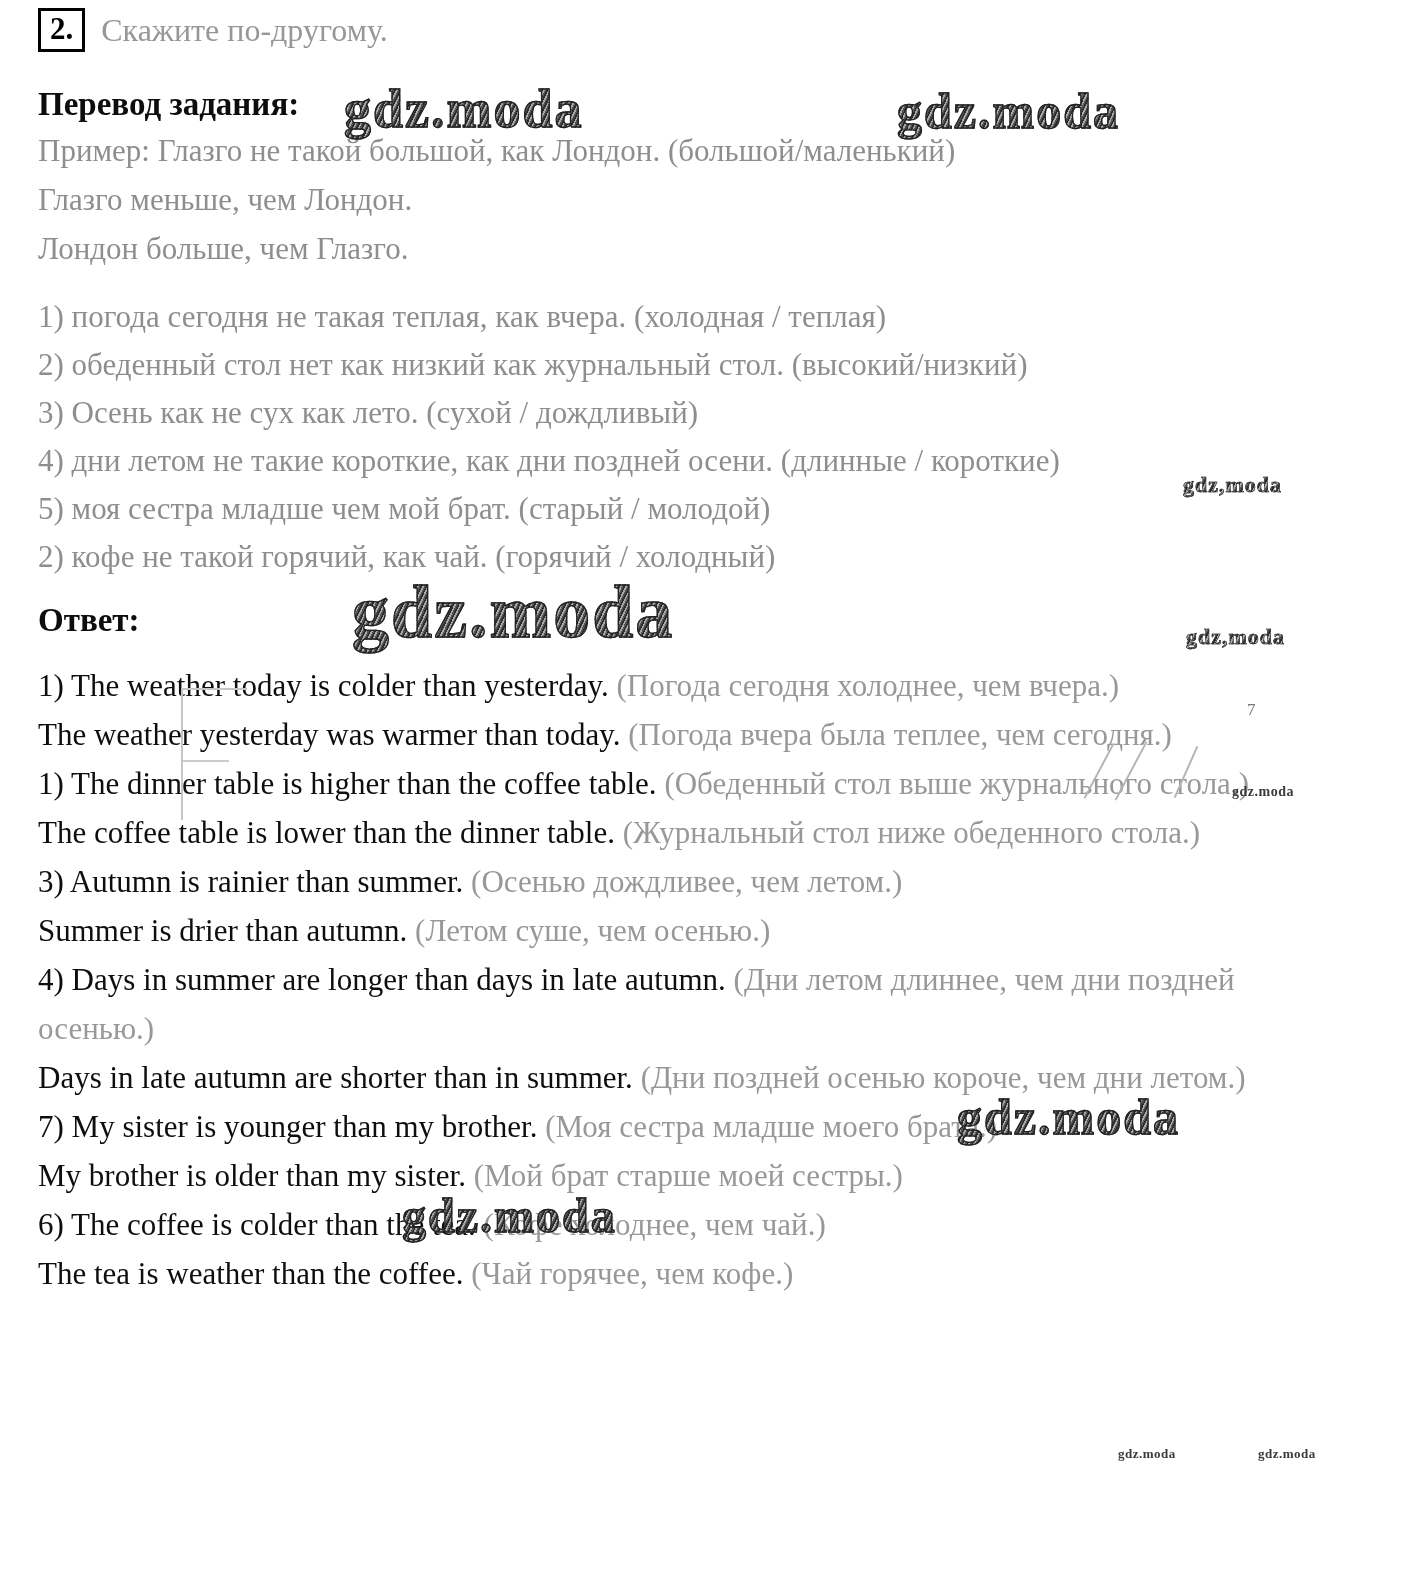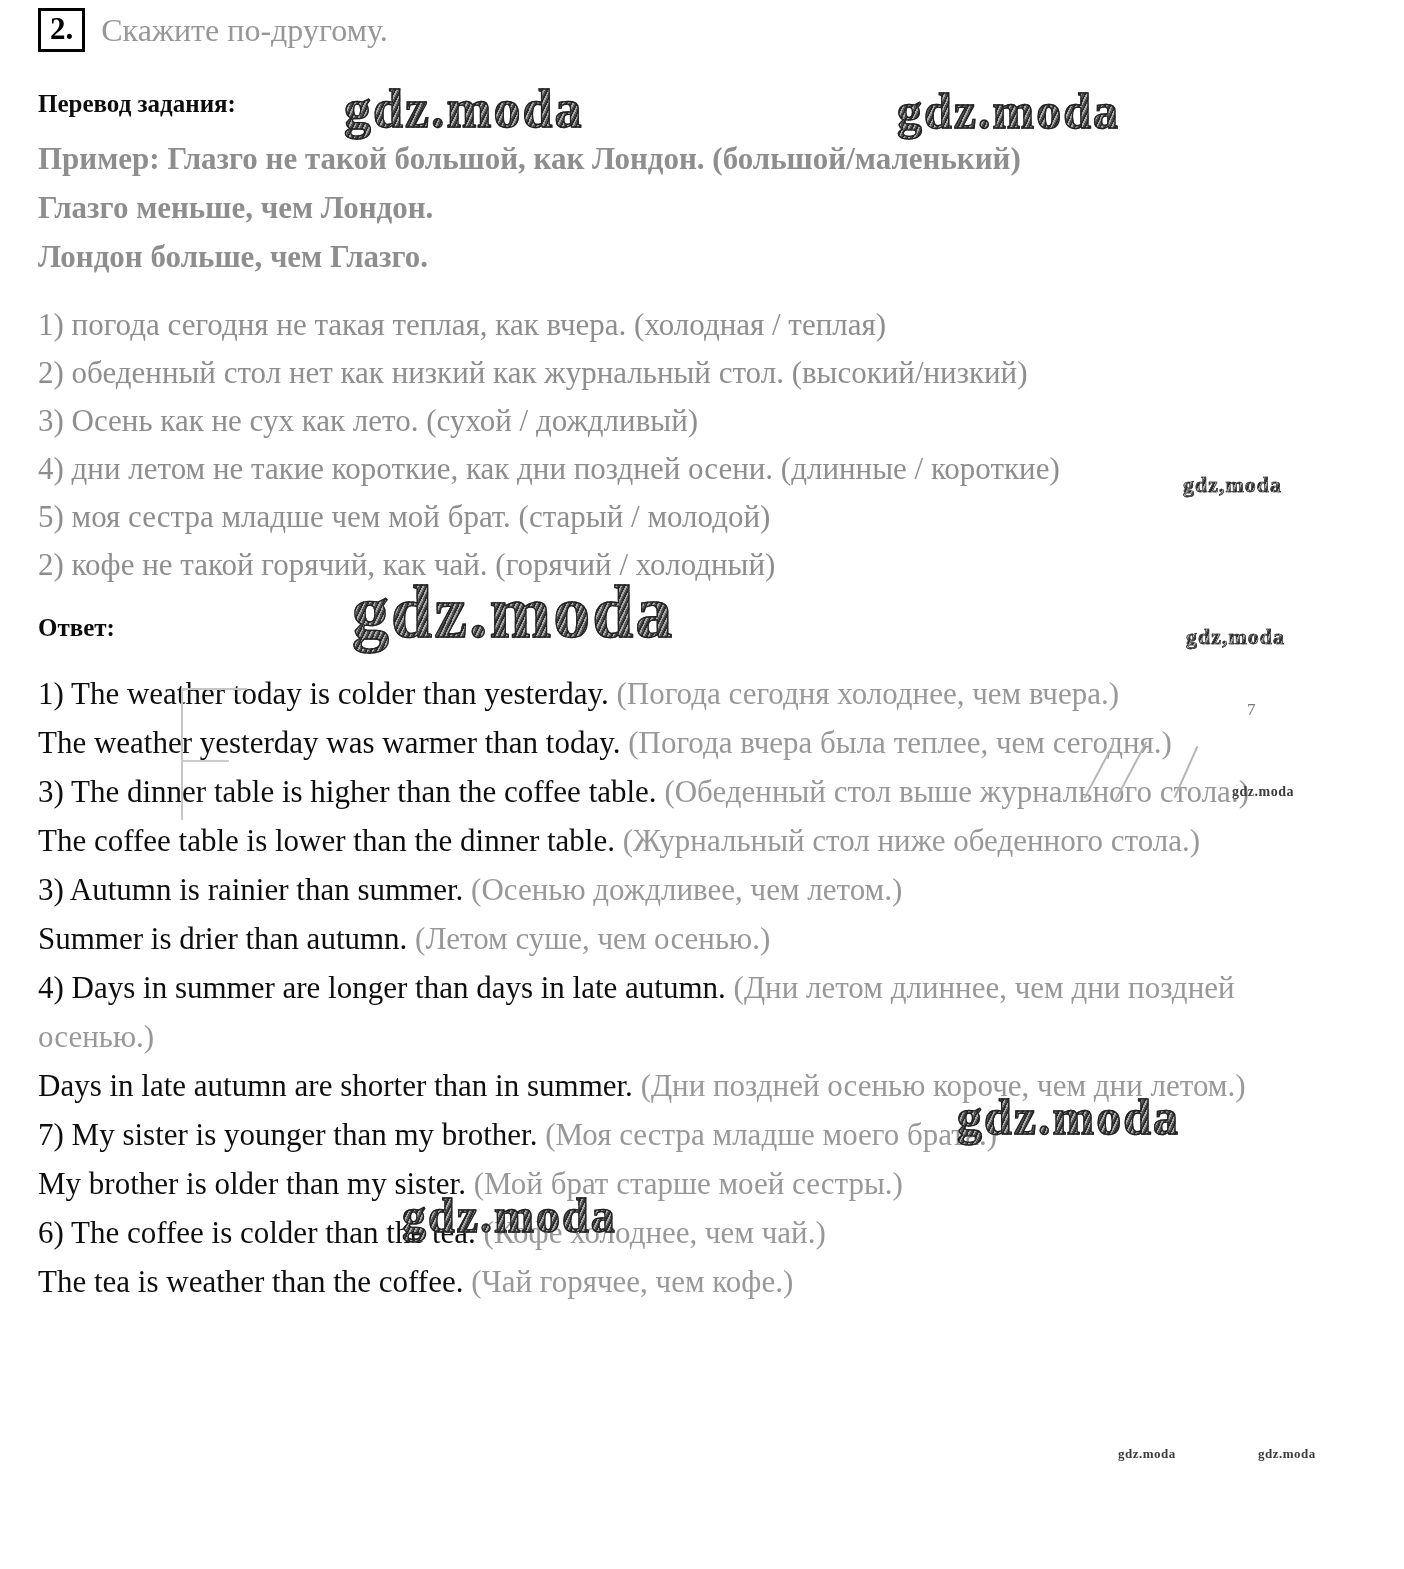"Перевод задания:" .sec-heading { font-size: 25px -> 33px }
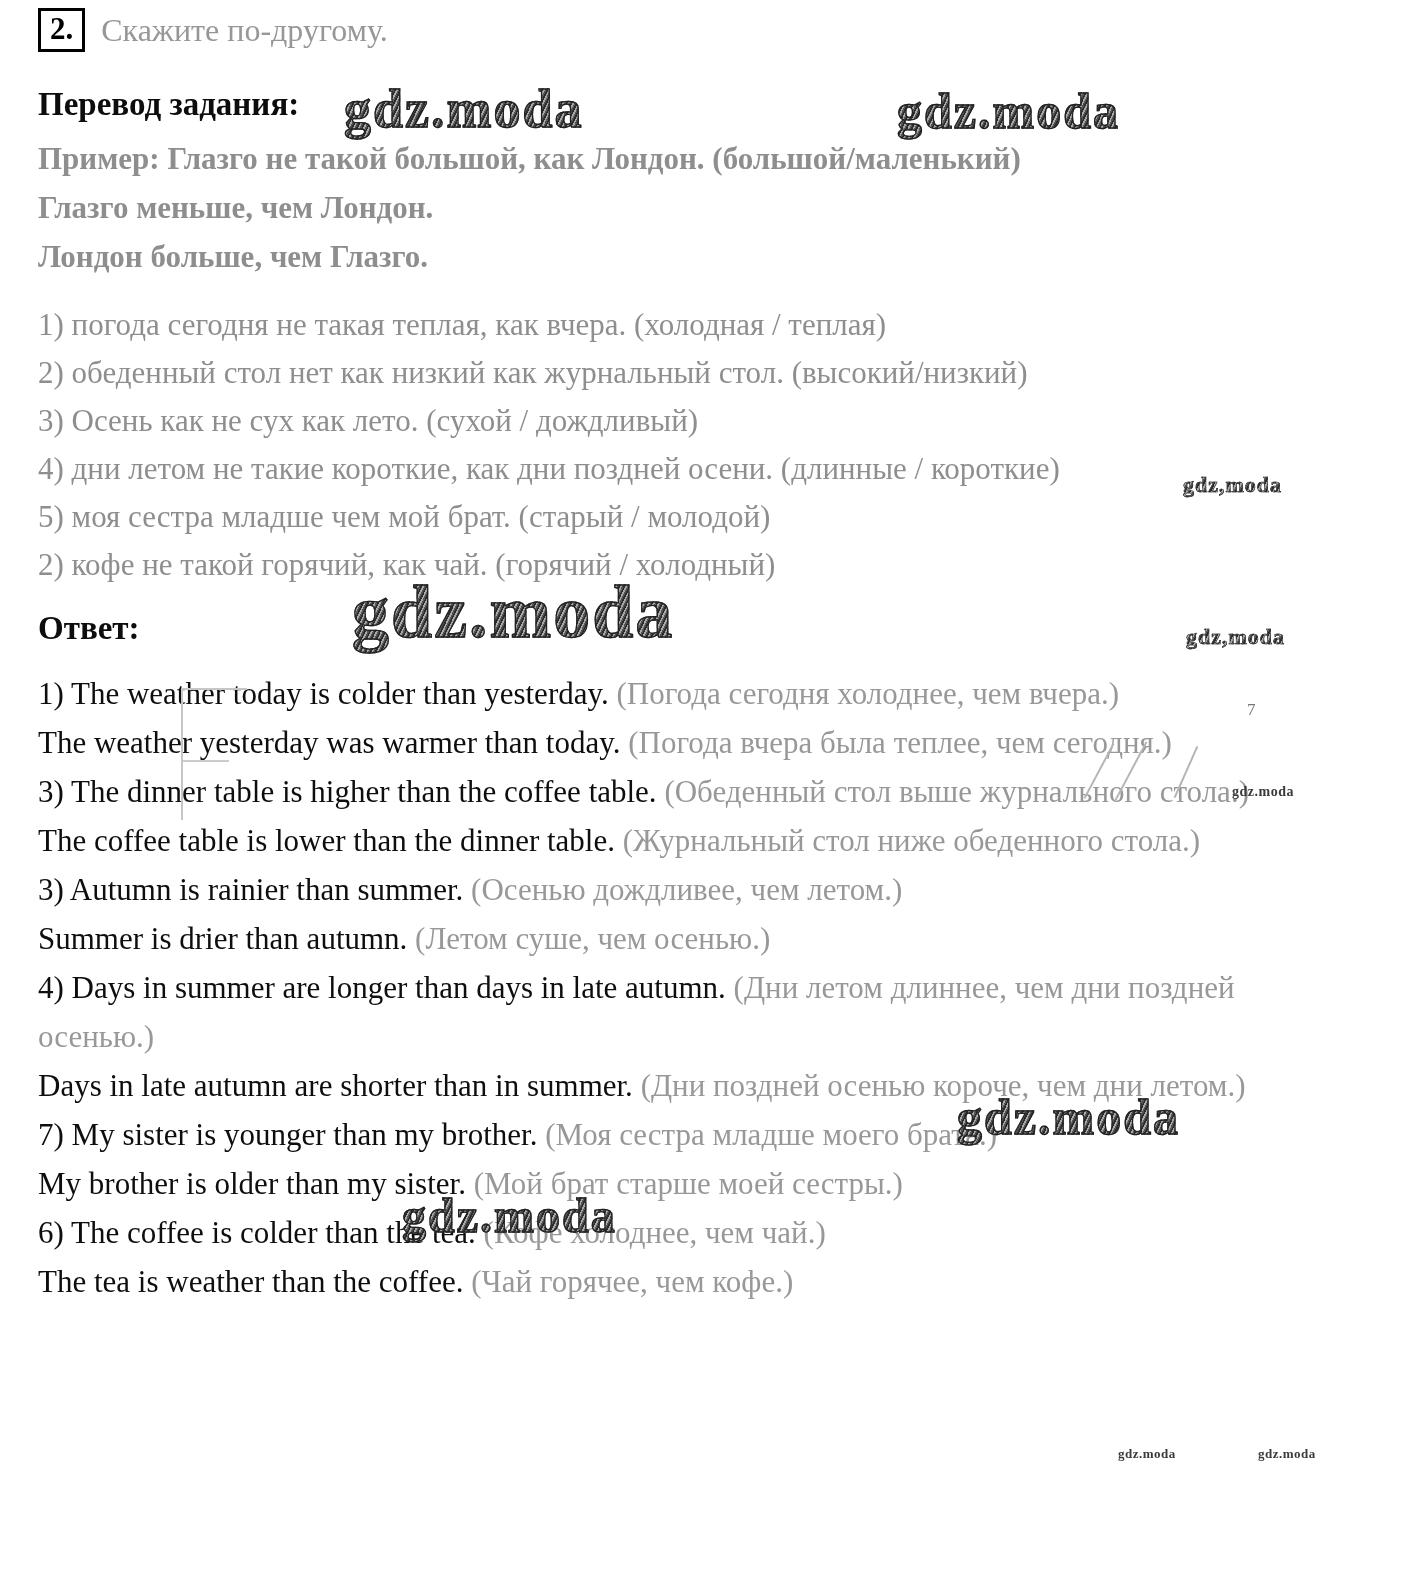"Пример: Глазго не такой большой," .example { font-weight: bold -> none; margin-top: 8px -> 0 }
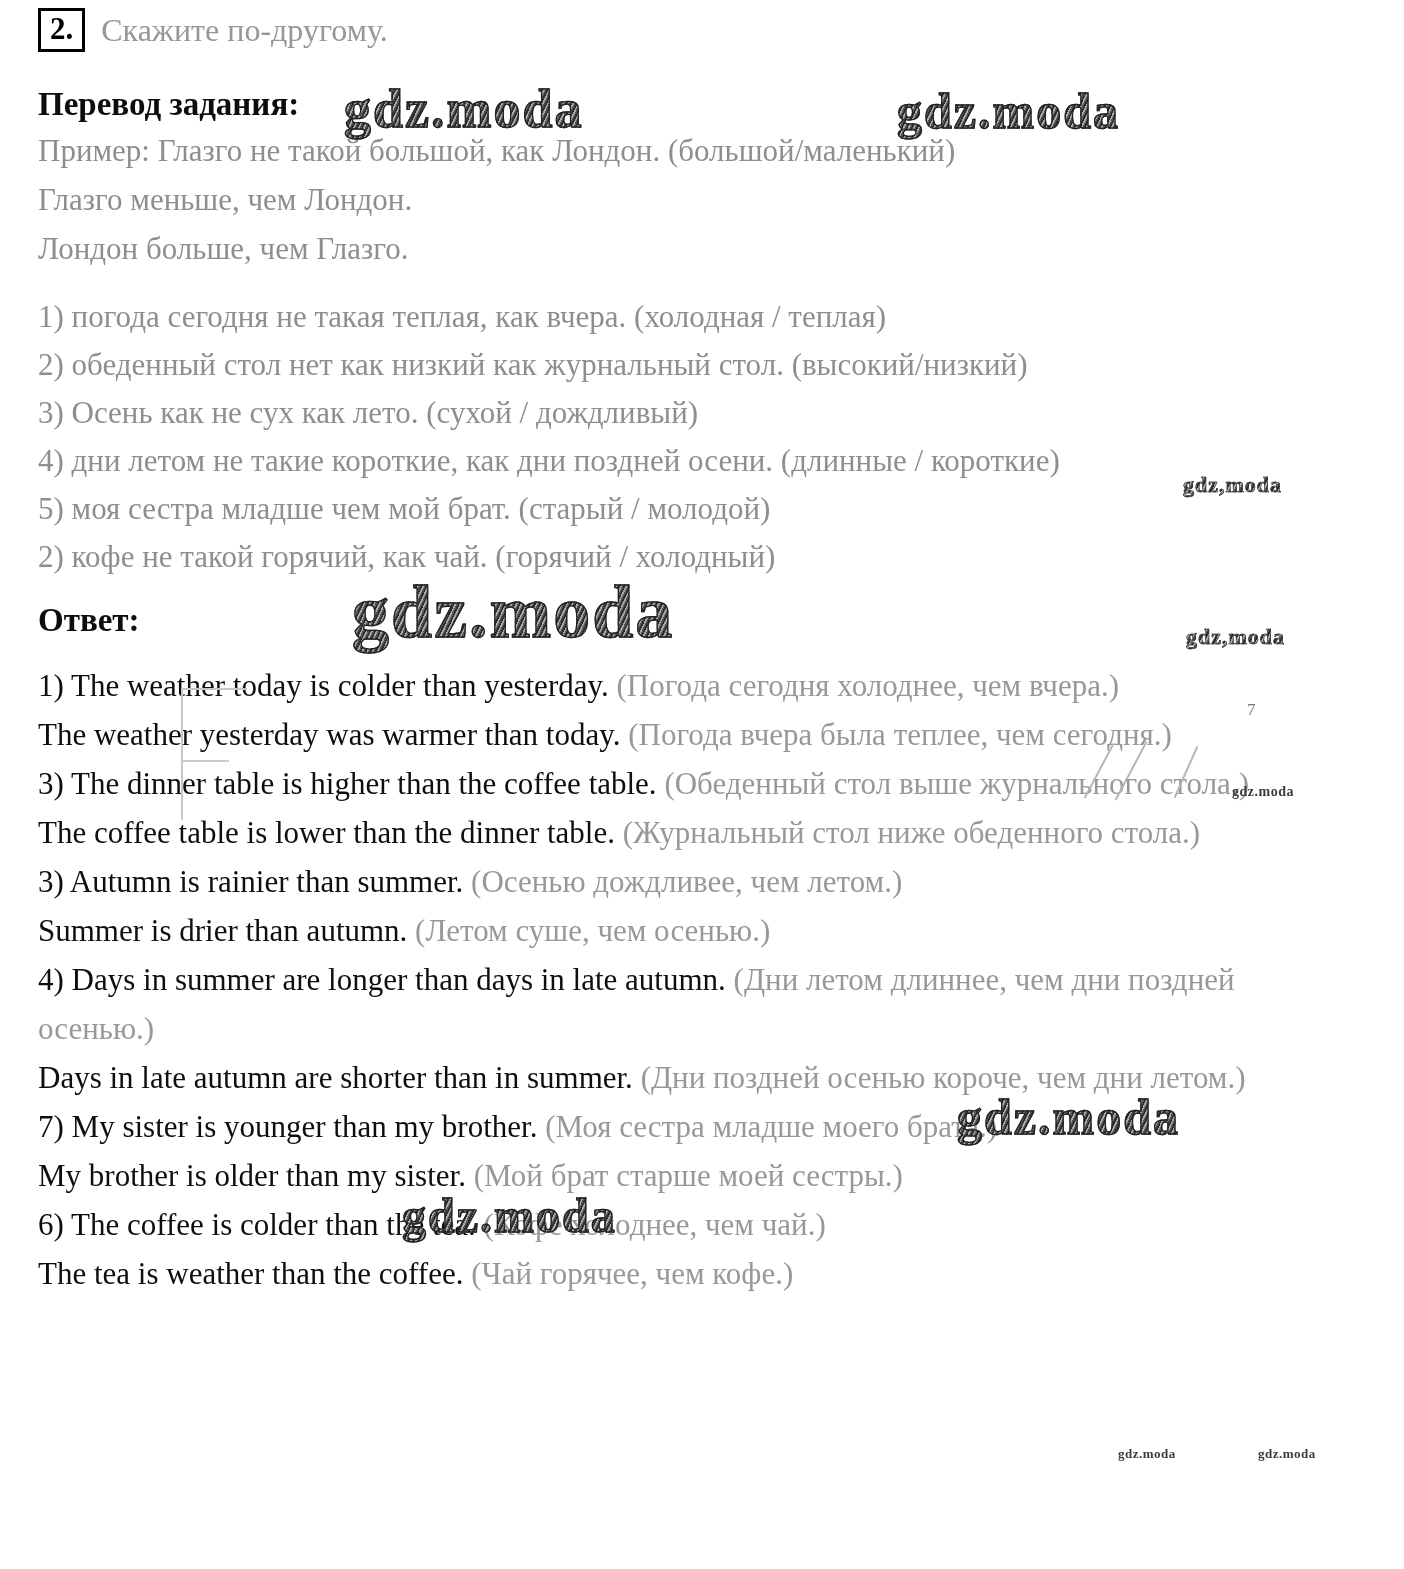"3) The dinner table is" span.en { text: 3 -> 1 }
